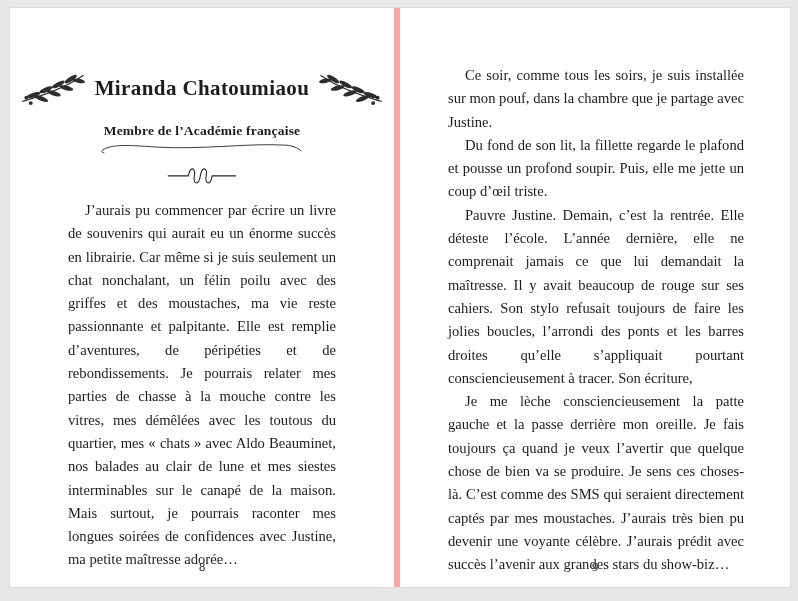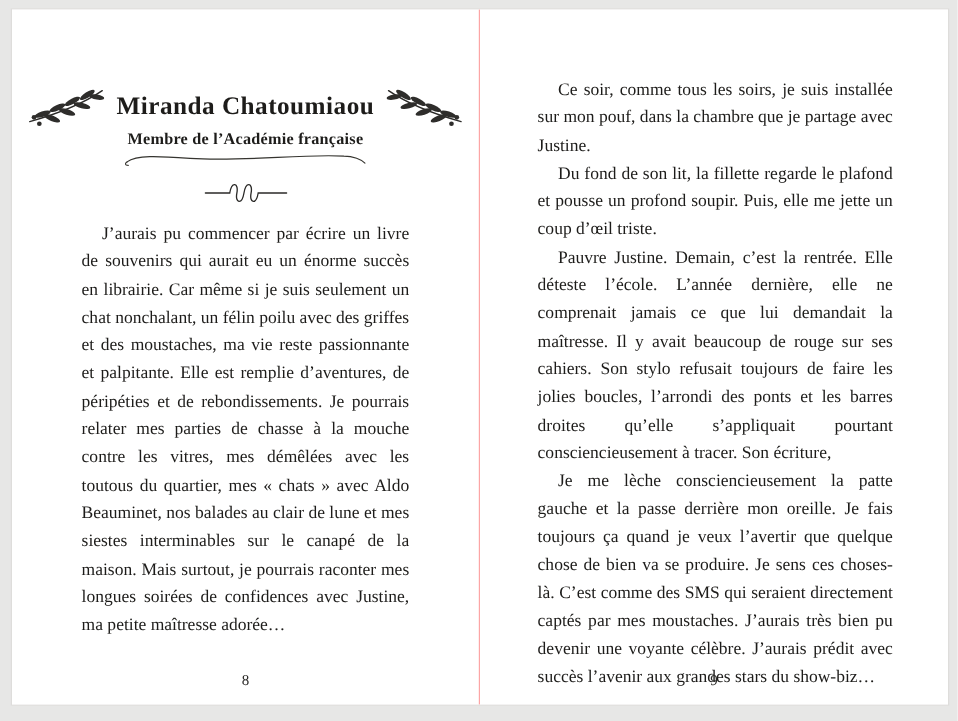"Miranda Chatoumiaou" .page-left { border-right: 1px solid #fca5a5 -> 6px solid #fca5a5 }
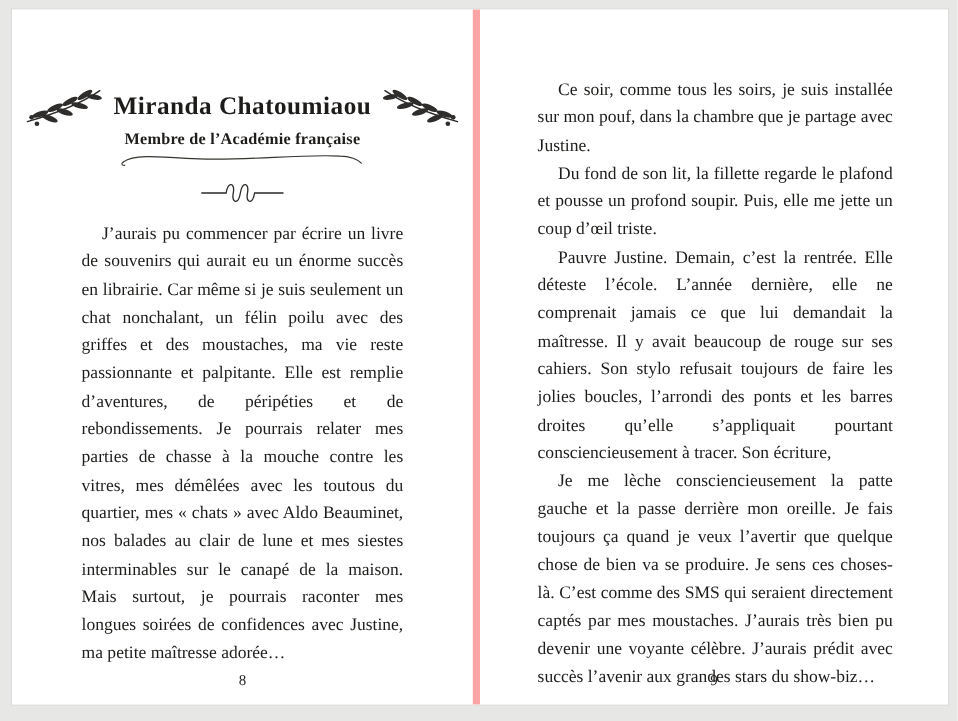"Membre de l’Académie française" .membership { margin-top: 2px -> 17px }
